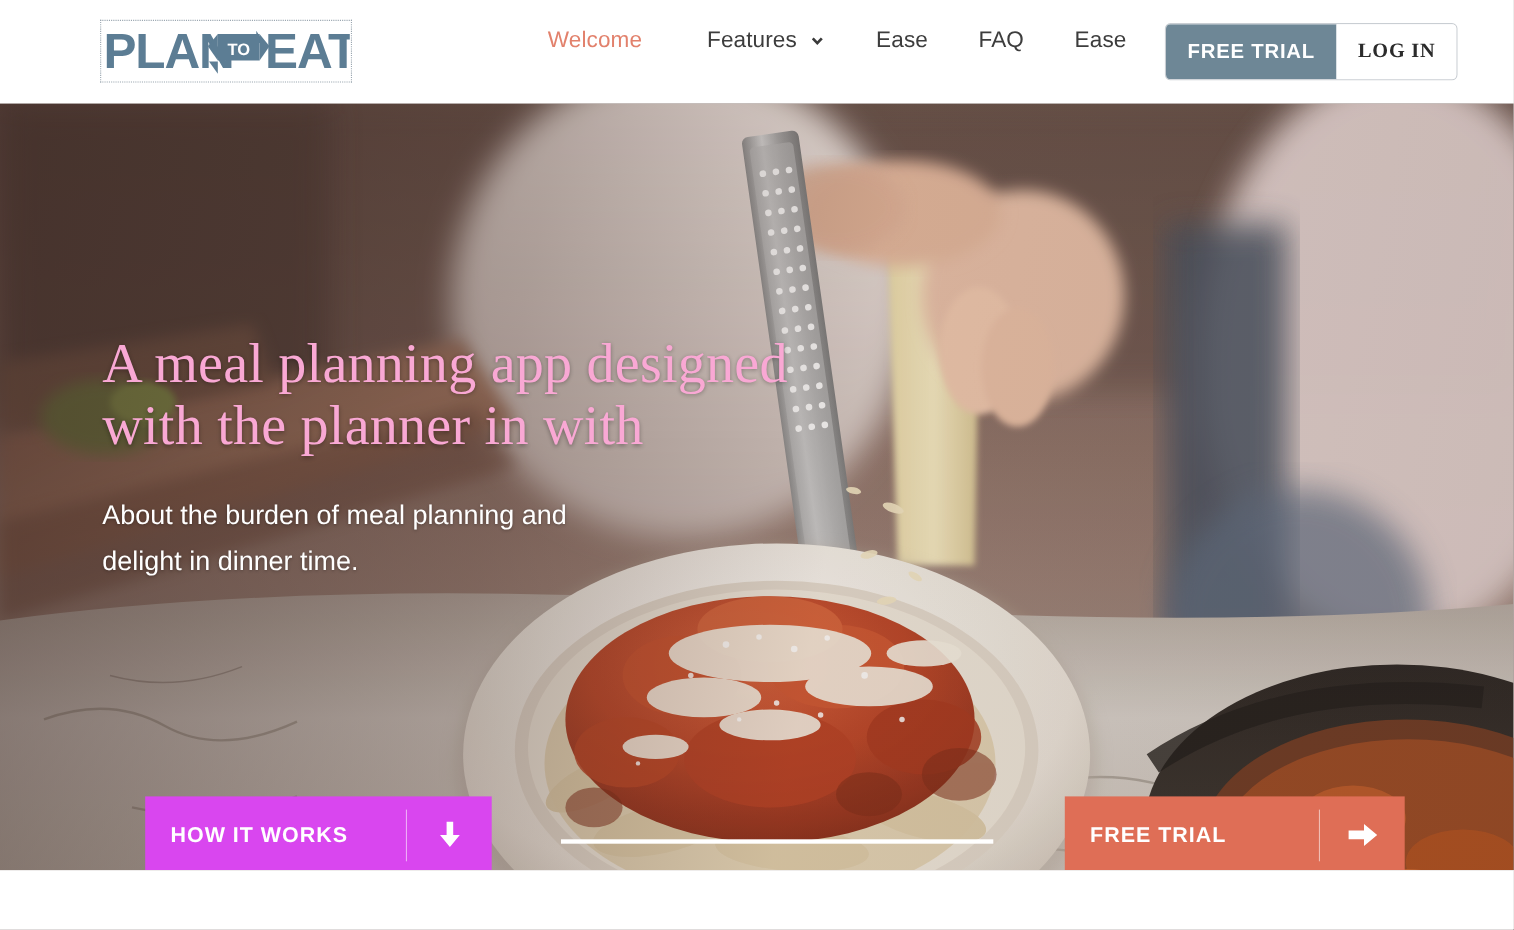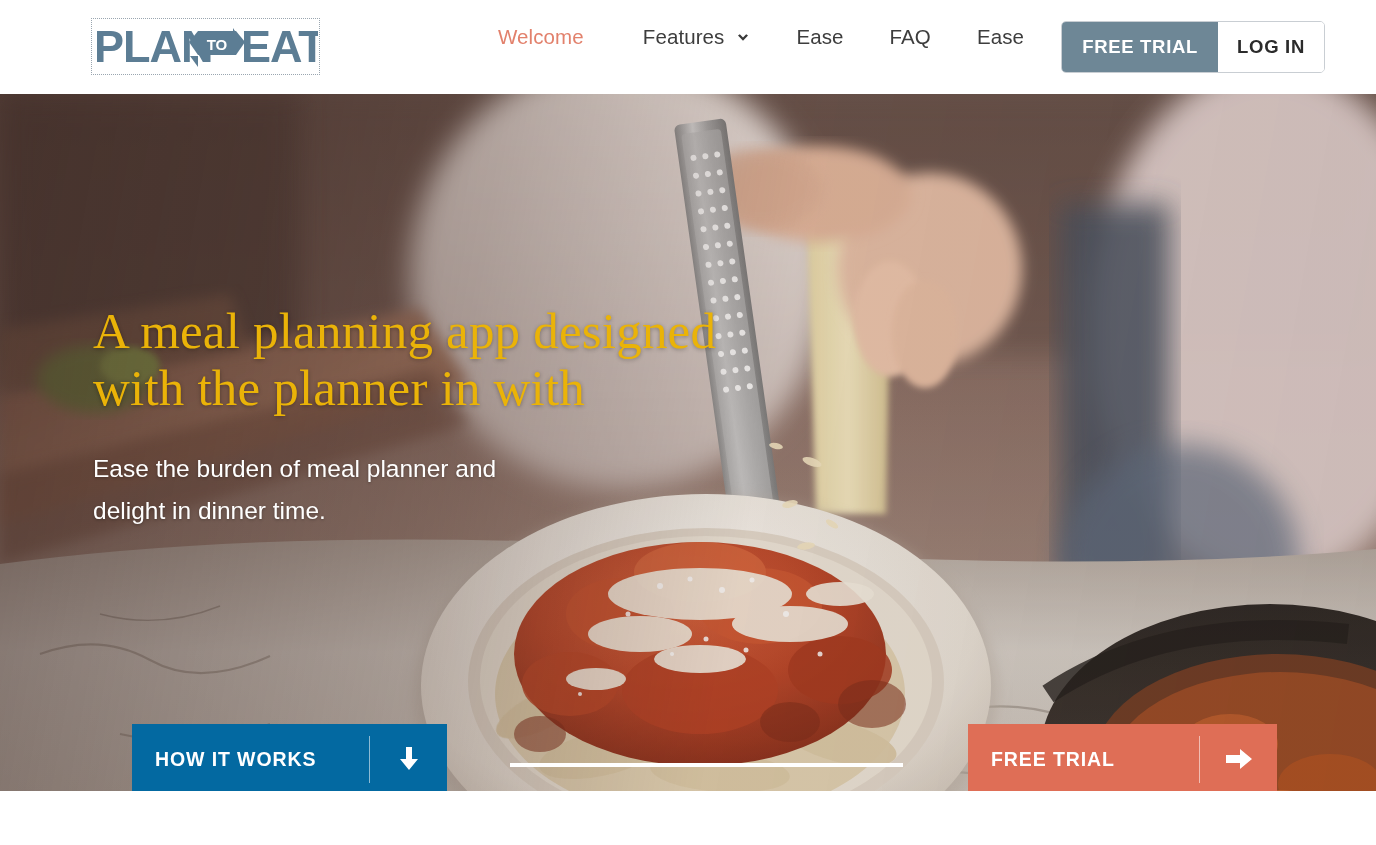"LOG IN" .btn-login-top { font-family: Liberation Sans, sans-serif -> Liberation Serif, serif }
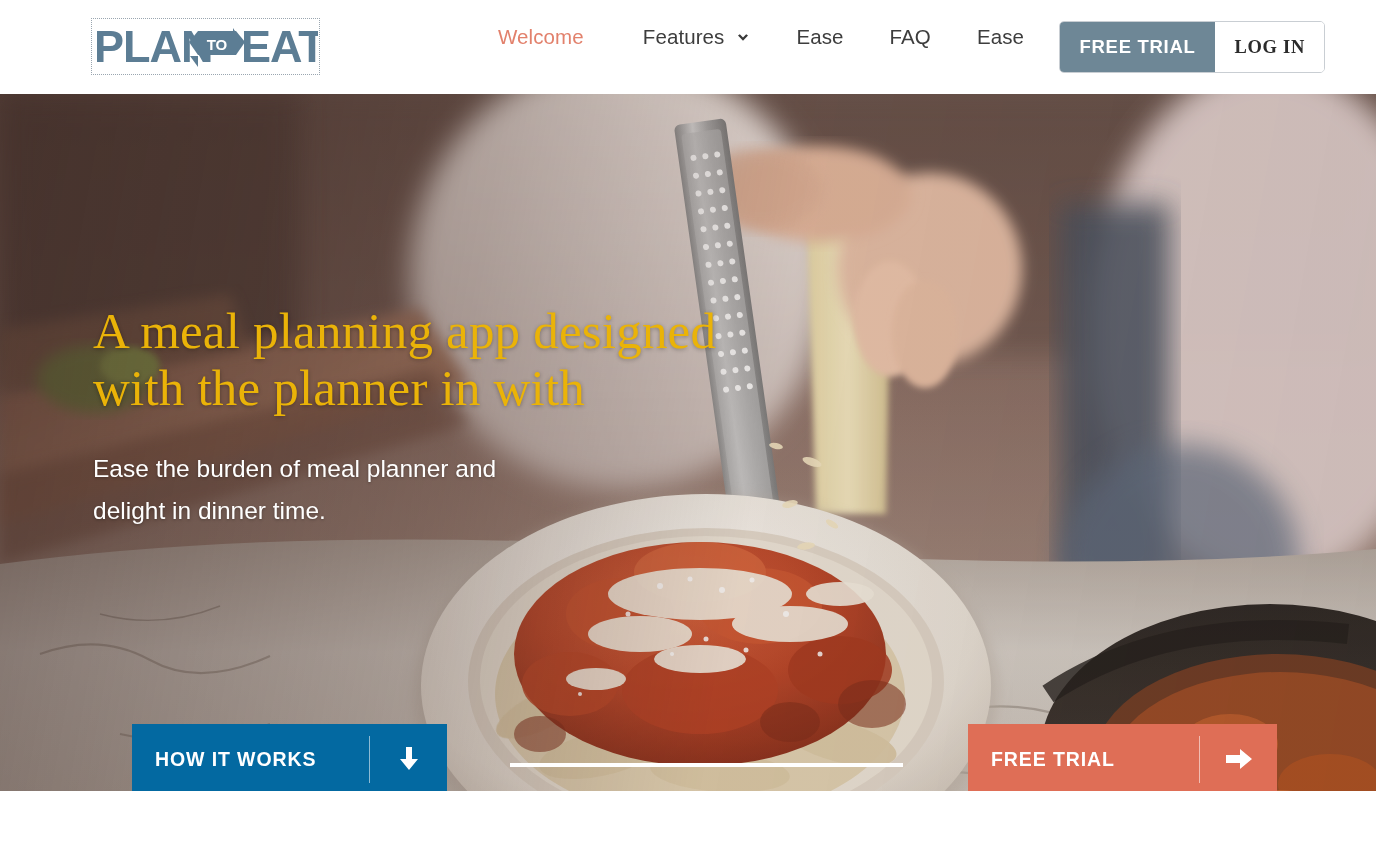"A meal planning app designed" .hero-title { color: #eab308 -> #f9a8d4 }
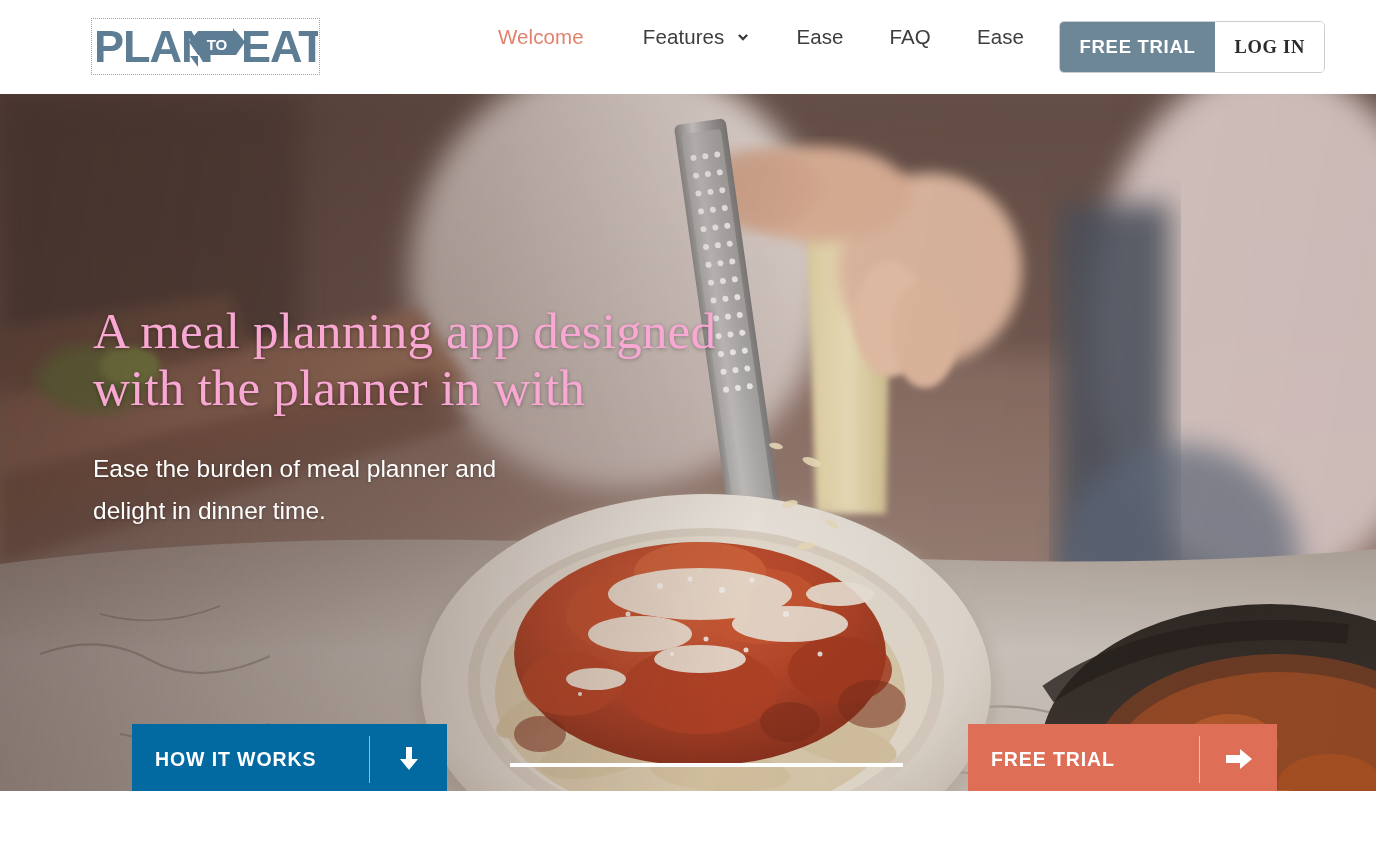"Ease the burden of meal" span { text: Ease the burden of meal planner -> About the burden of meal planning }
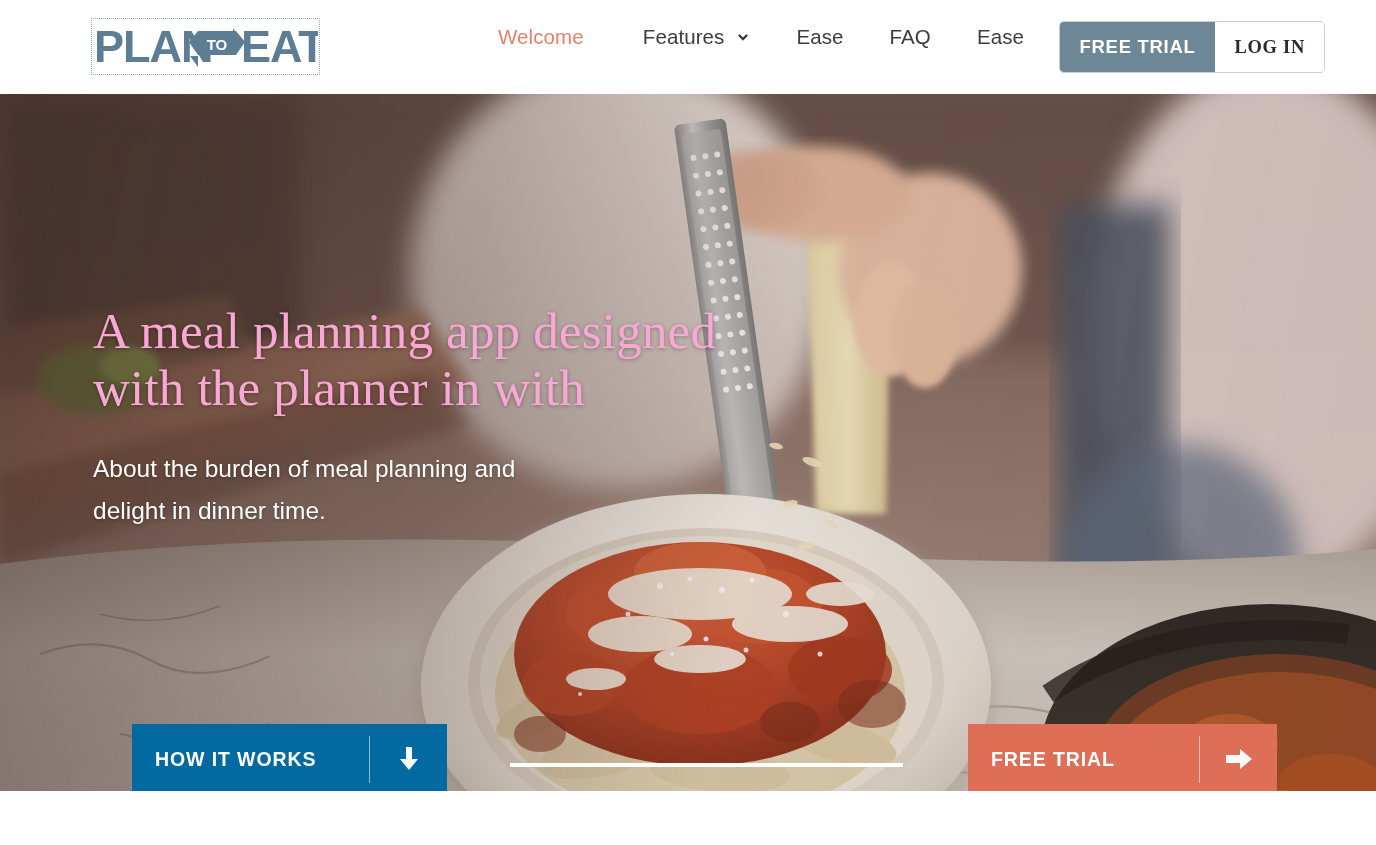"HOW IT WORKS" .cta-howitworks { background: #0369a1 -> #d946ef }
